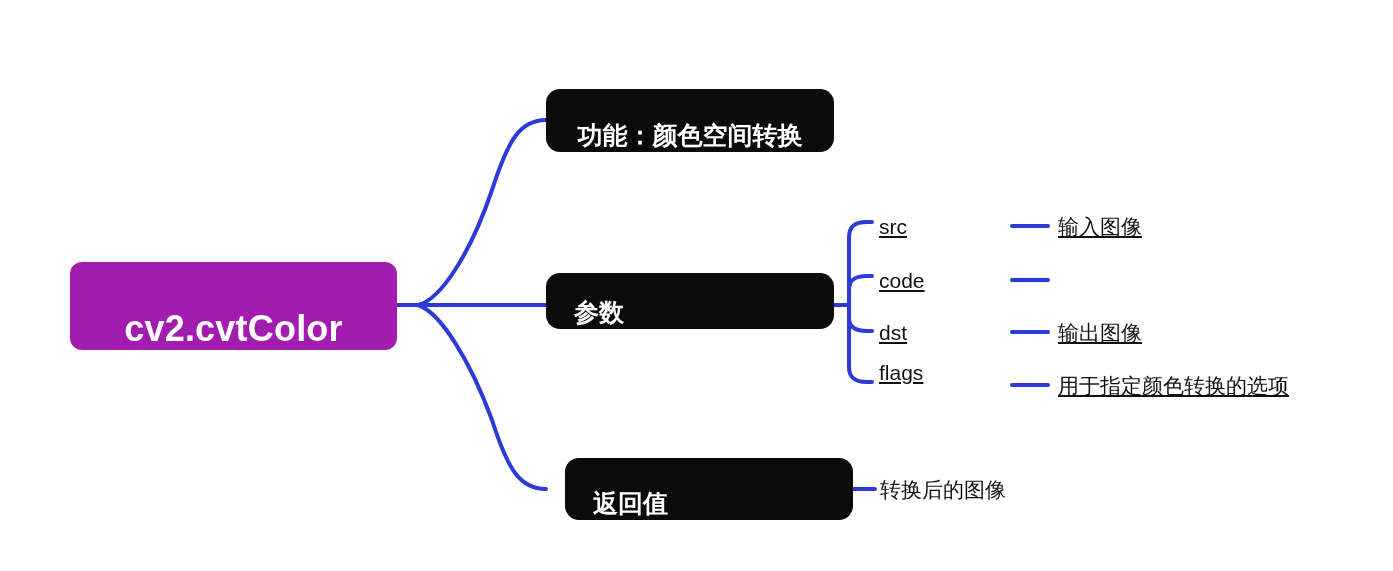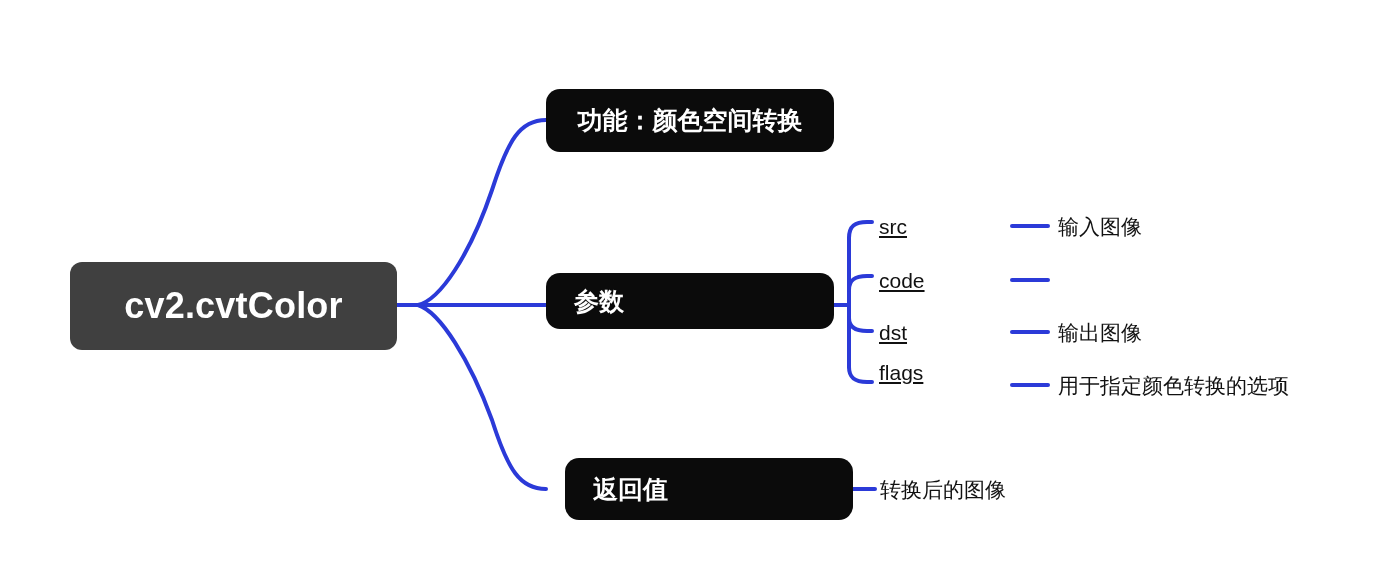"功能：颜色空间转换" .node { align-items: center -> flex-end }
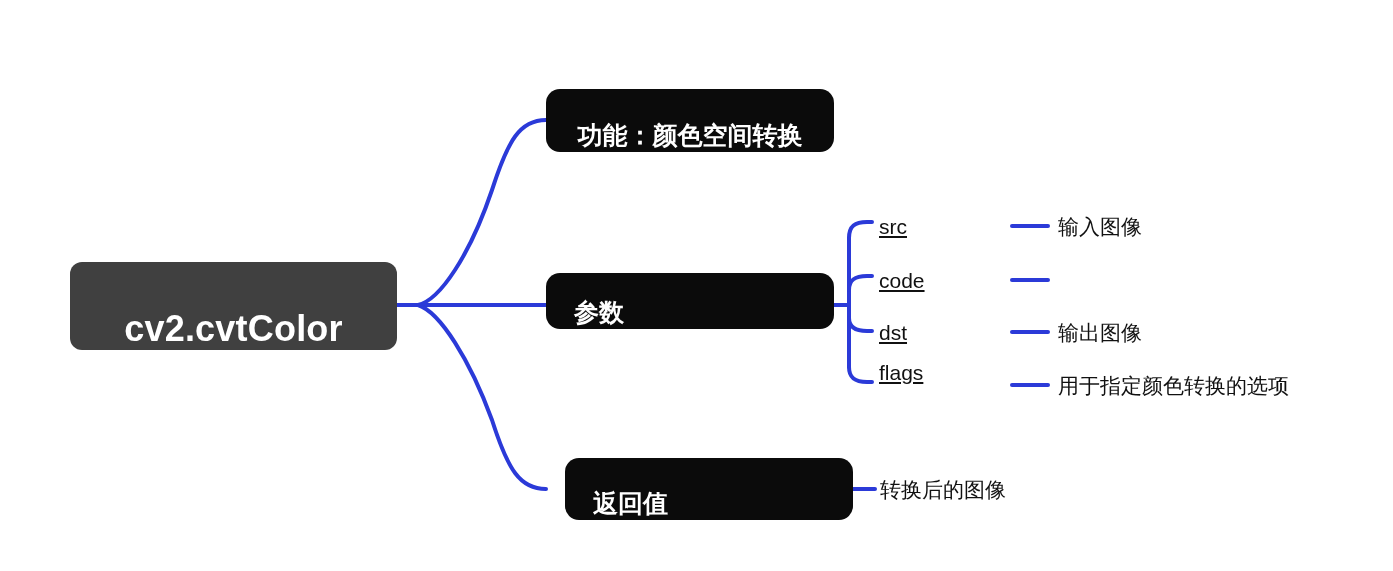"输入图像" .param-desc { text-decoration: none -> underline }
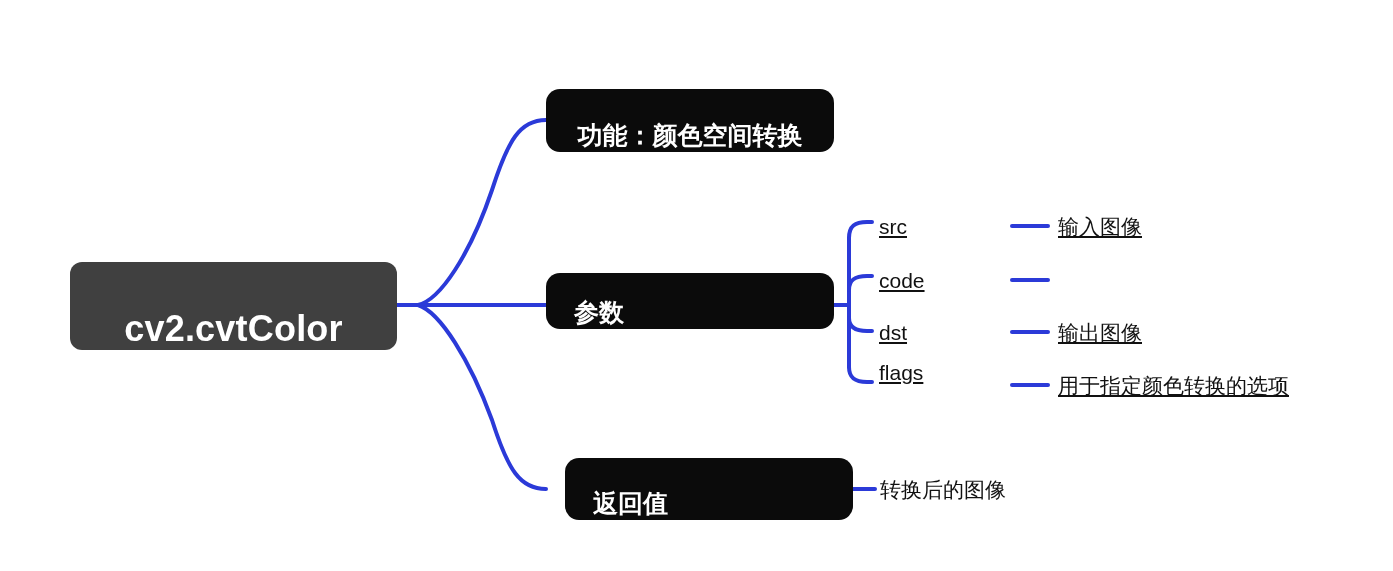"cv2.cvtColor" .node-root { background: #404040 -> #a21caf }
